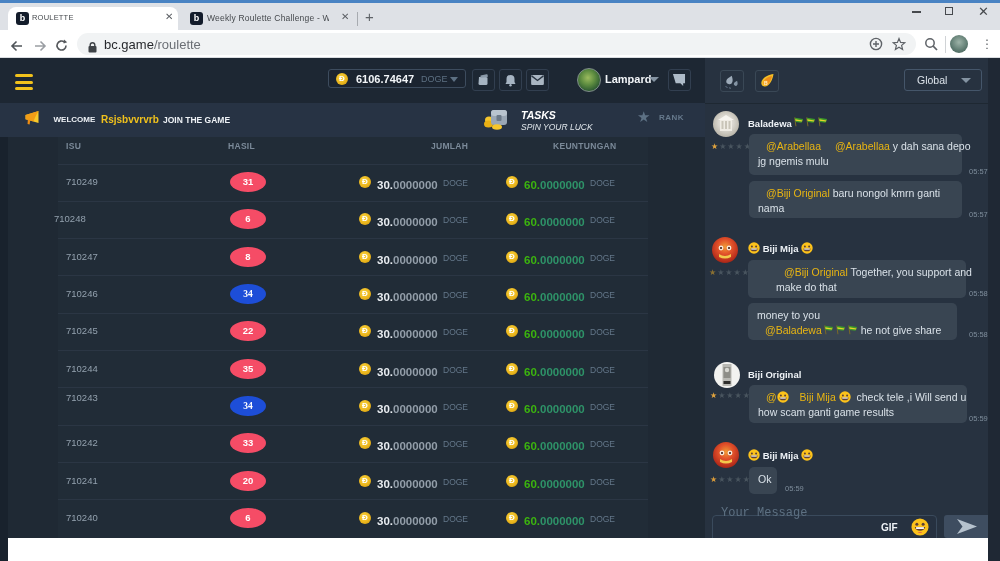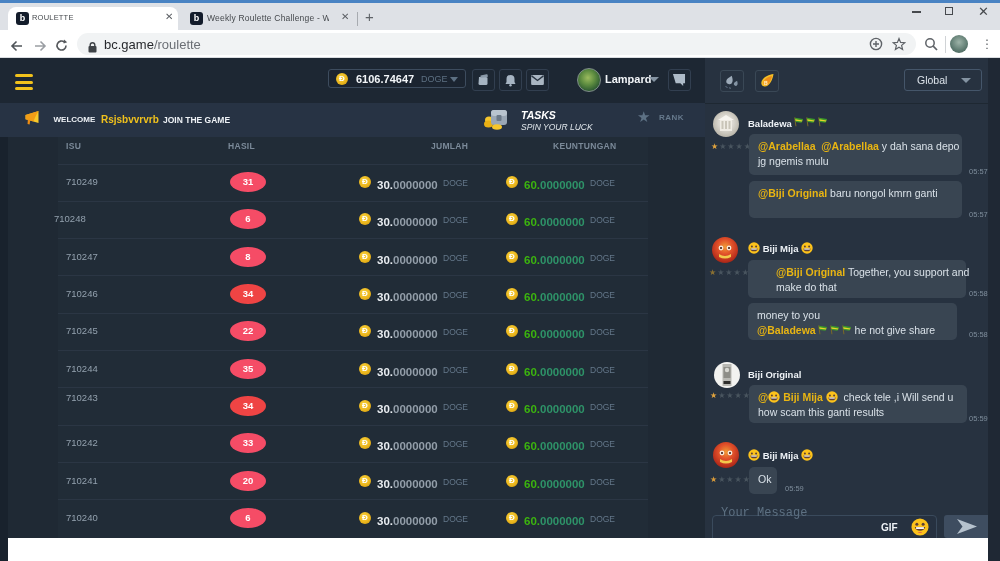"@Arabellaa" .men { font-weight: bold -> normal; margin-left: none -> 8px }
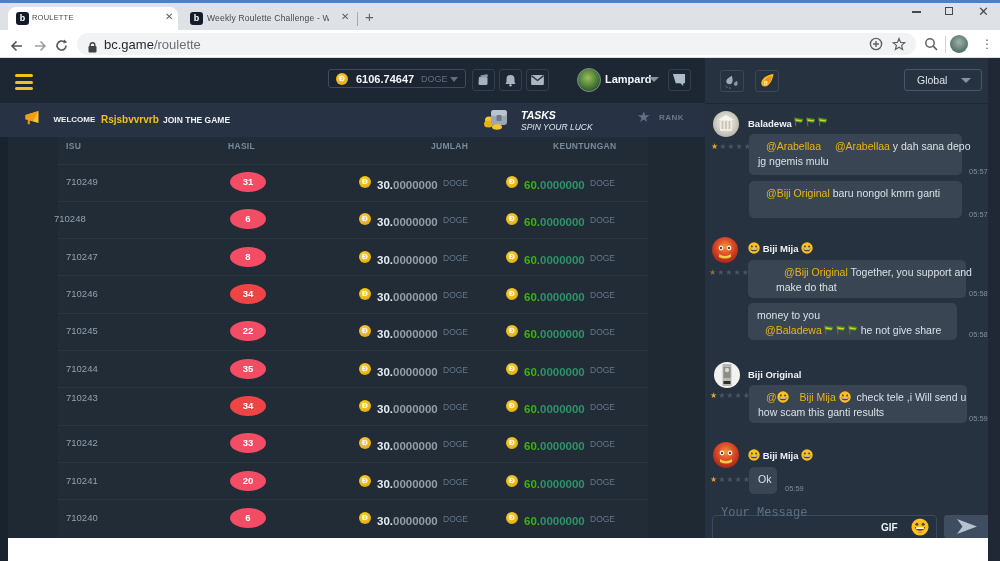"nama" div { html: none -> <div>nama</div> }
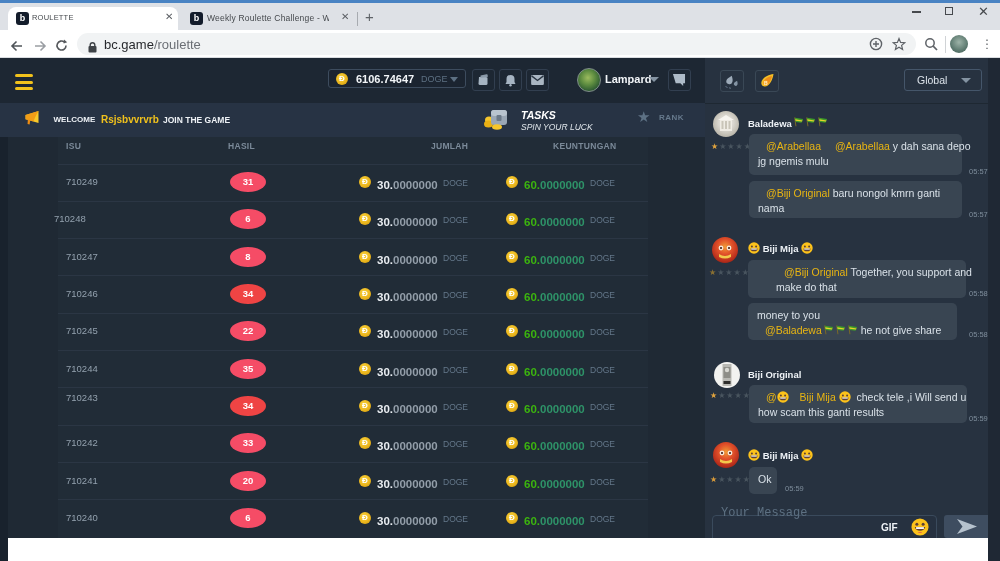"34" .navy { background: #ef4444 -> #1d4ed8; font-family: none -> Liberation Serif, serif }
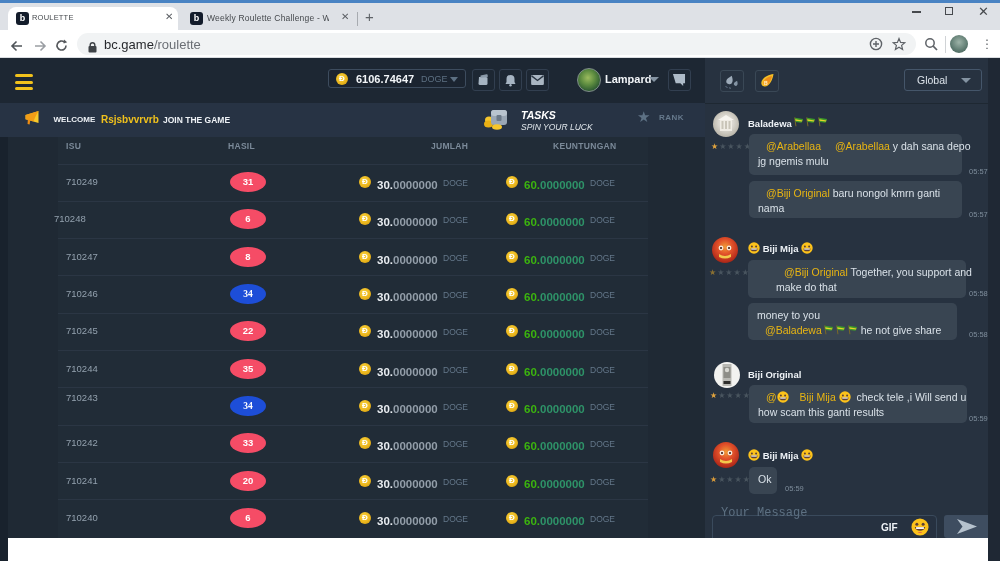"how scam this ganti results" div { text: this ganti -> ganti game }
